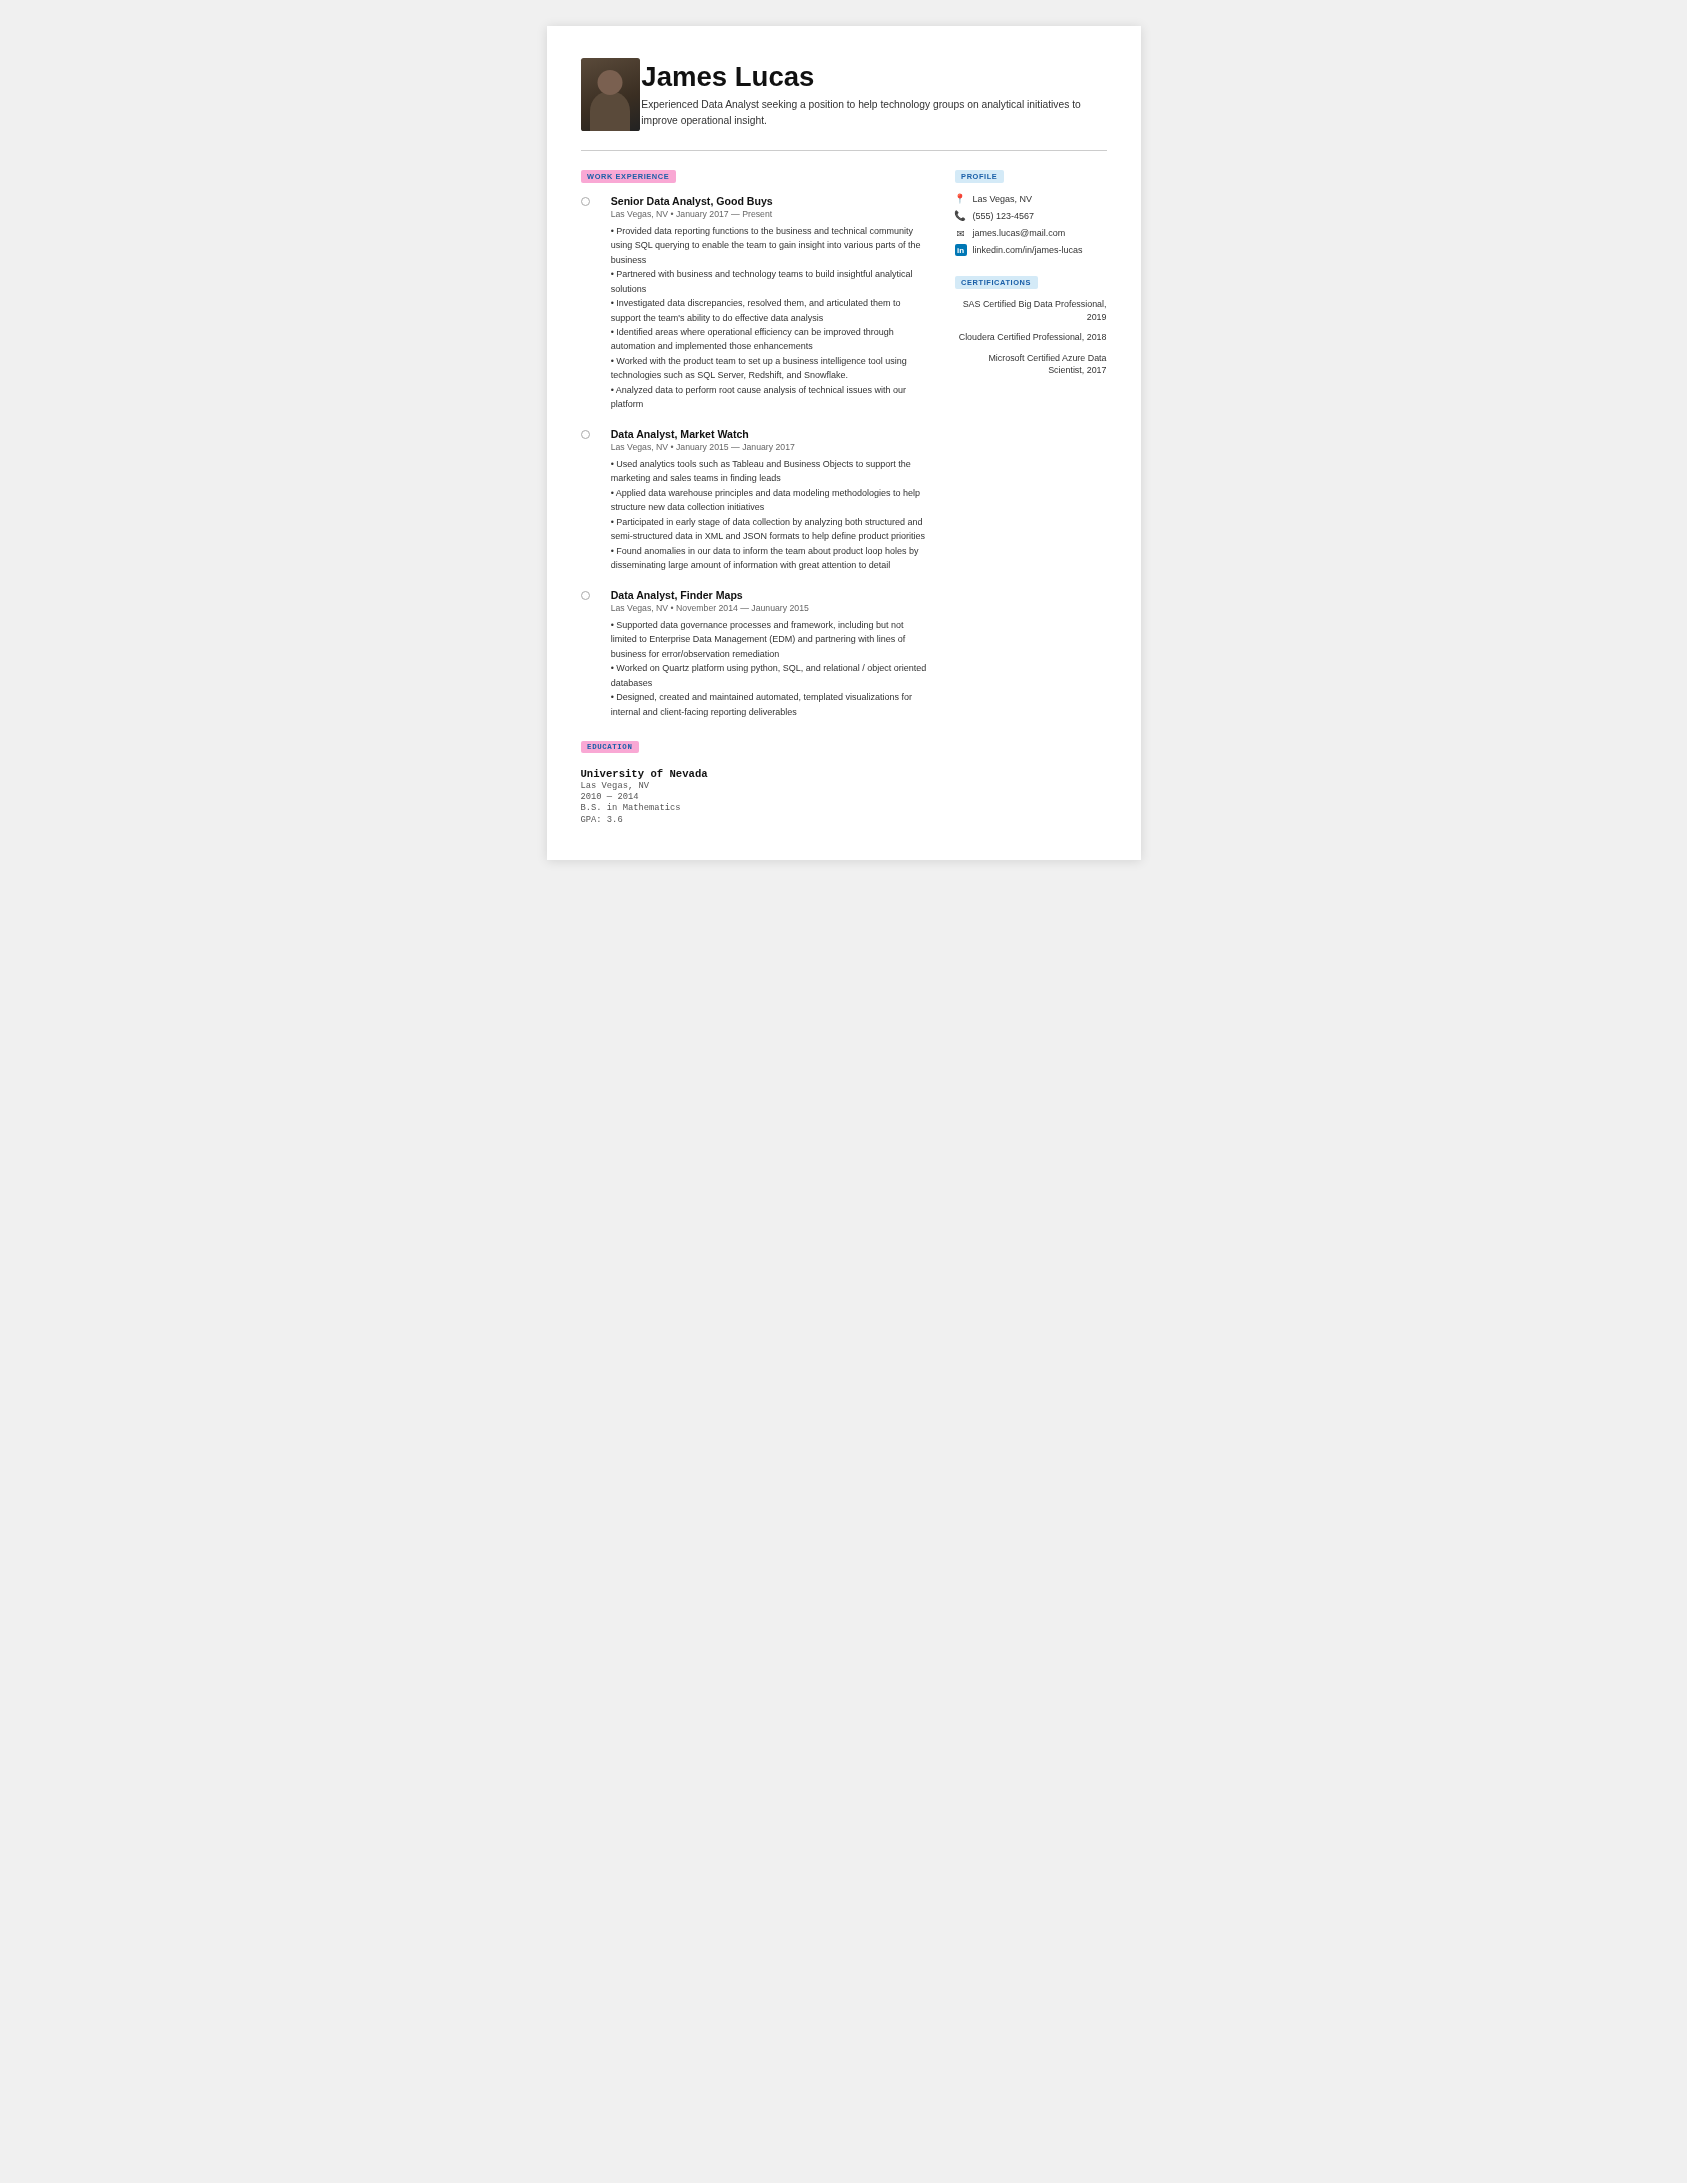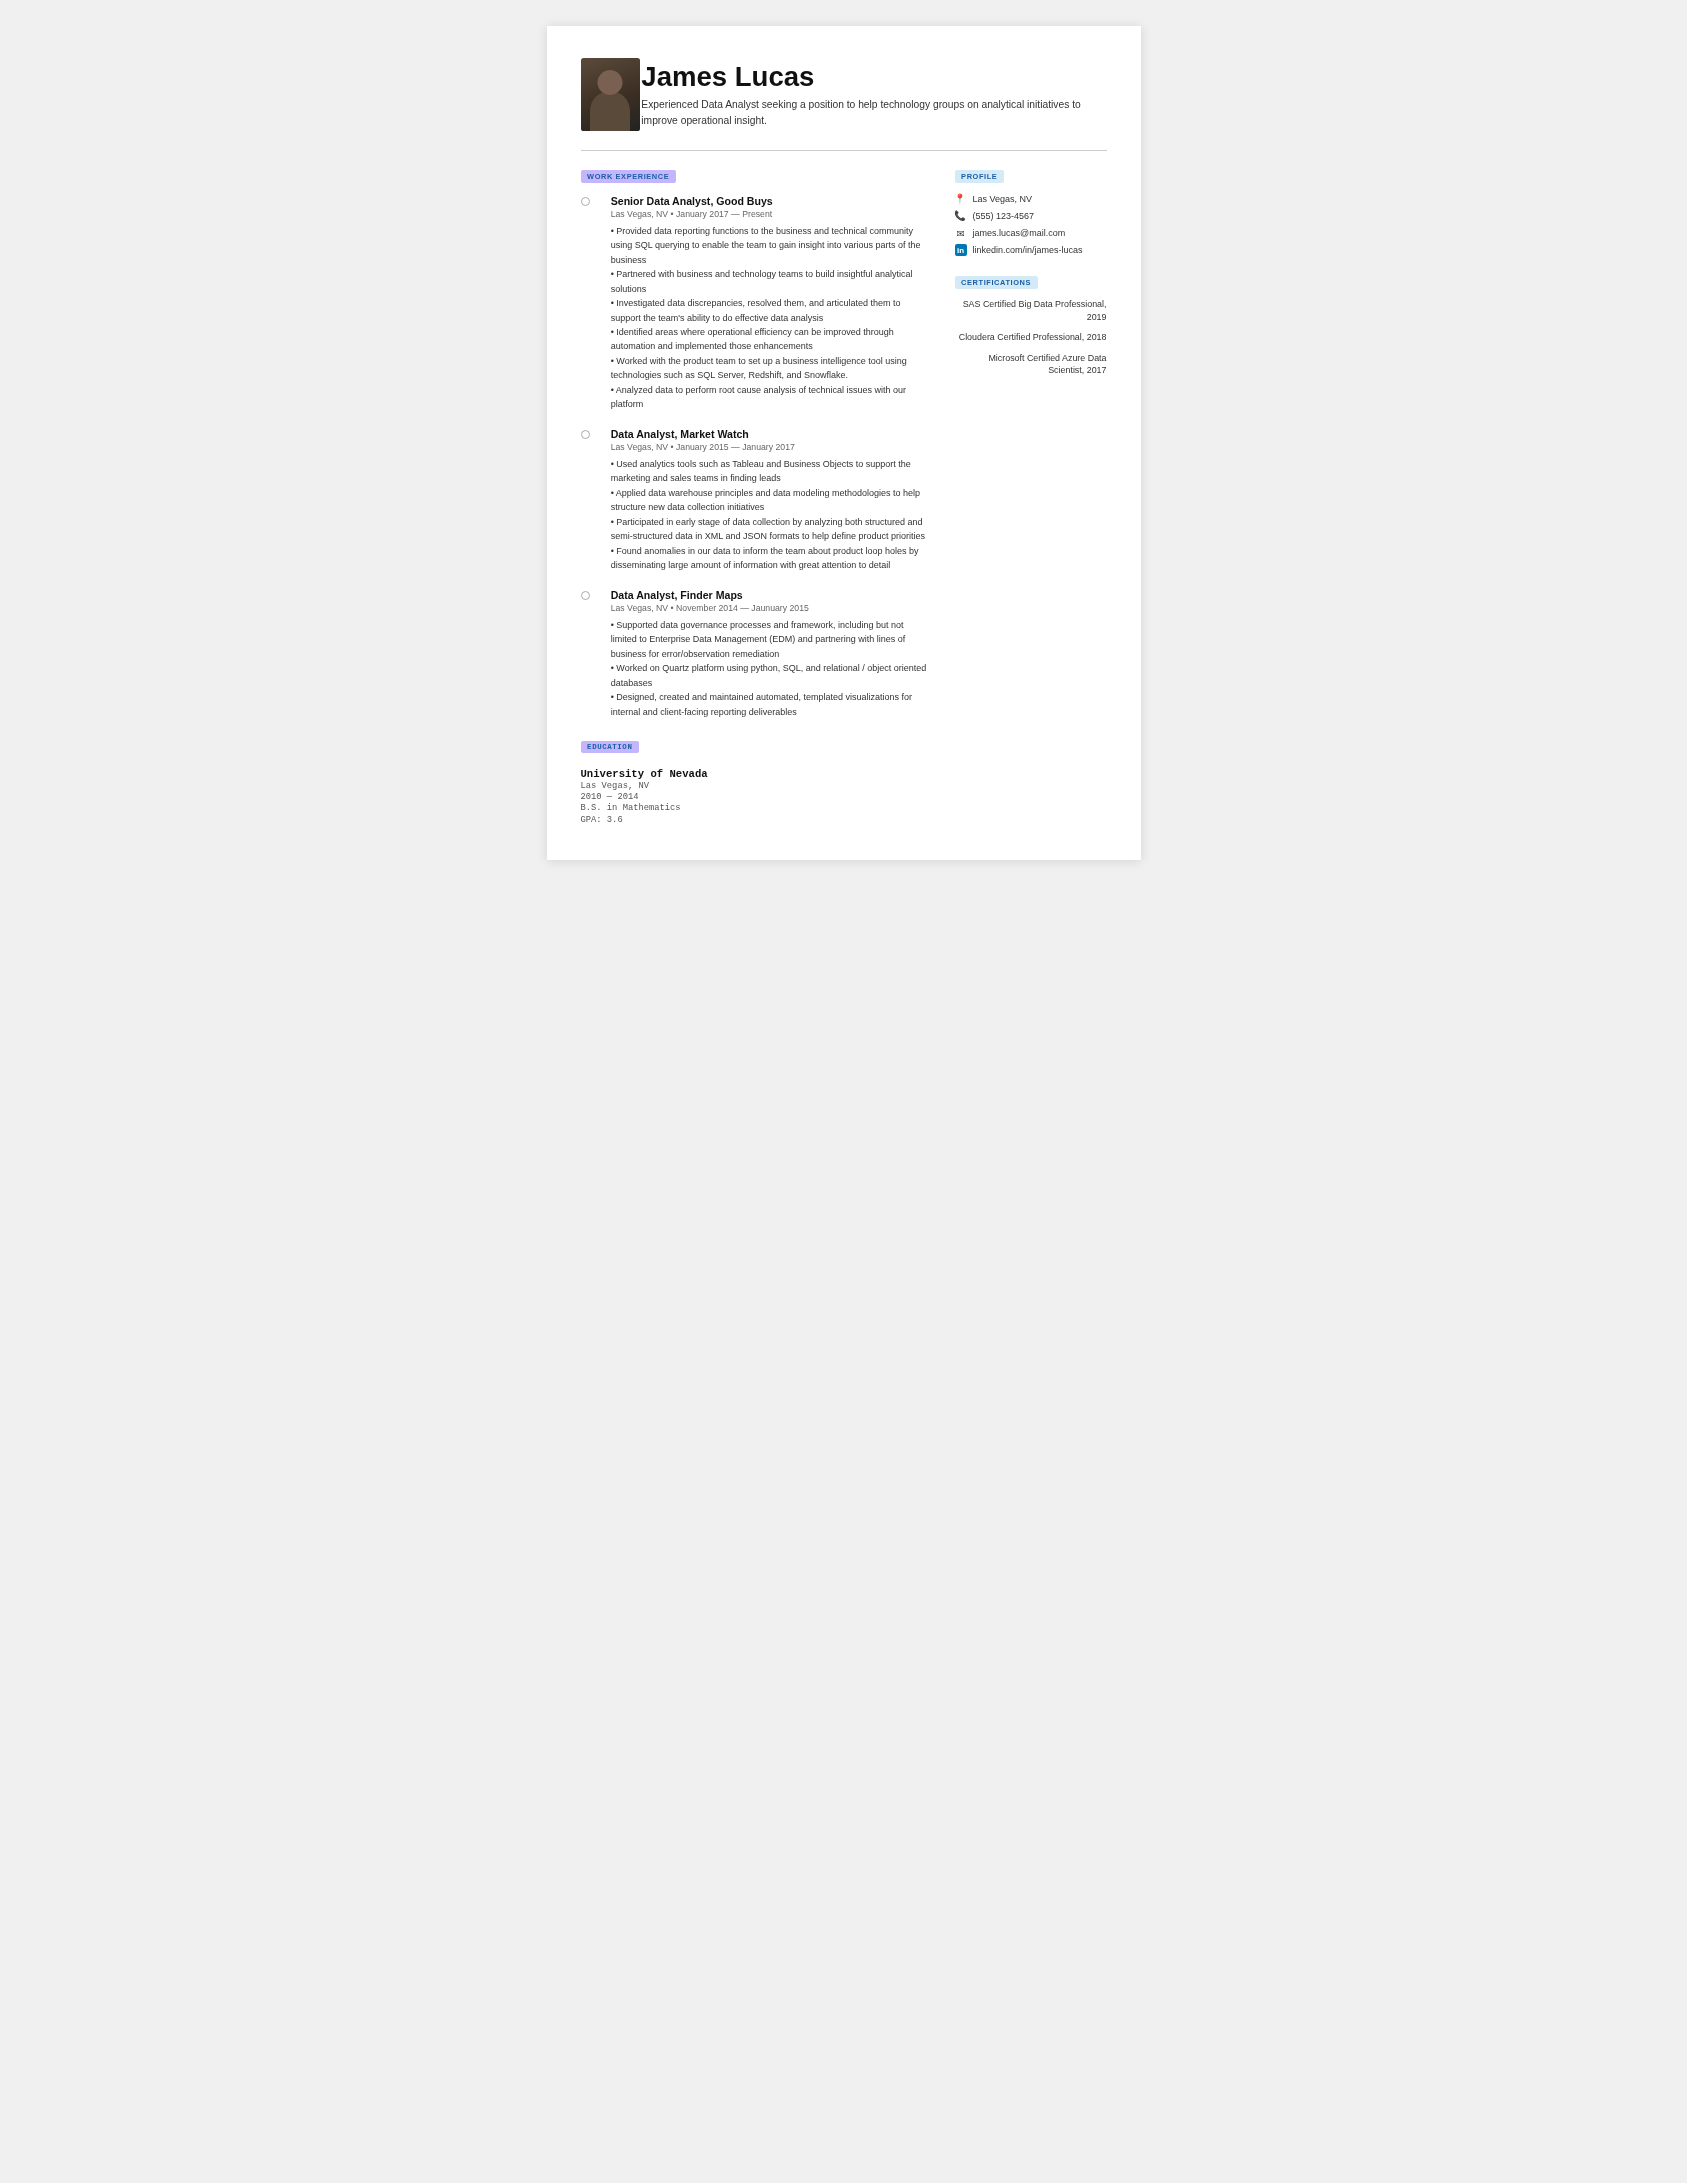"WORK EXPERIENCE" .section-label { background: #c4b5fd -> #f9a8d4 }
